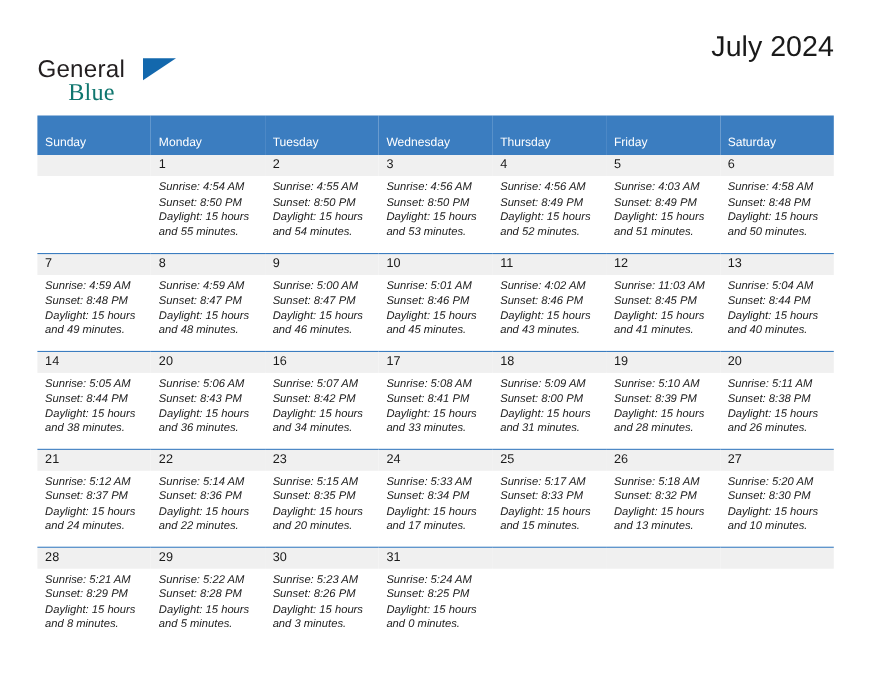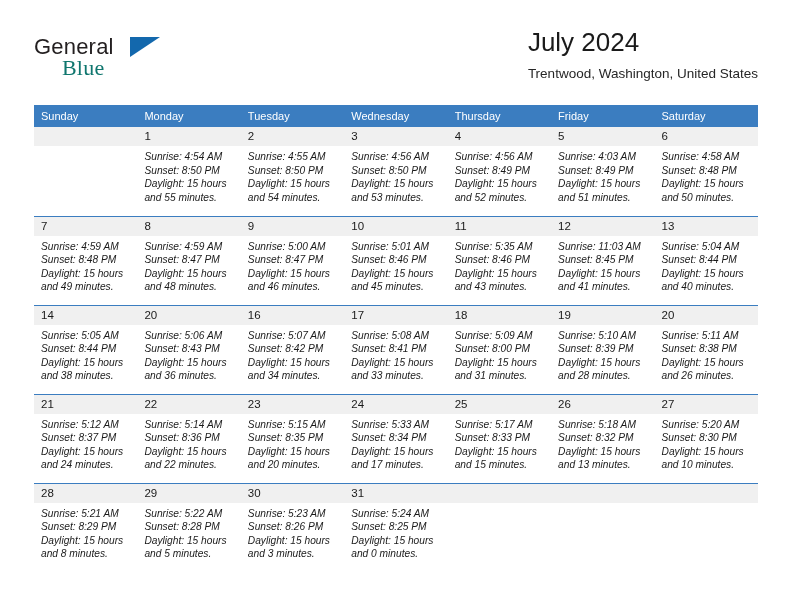"General" .brand { top: 8px -> 24px }
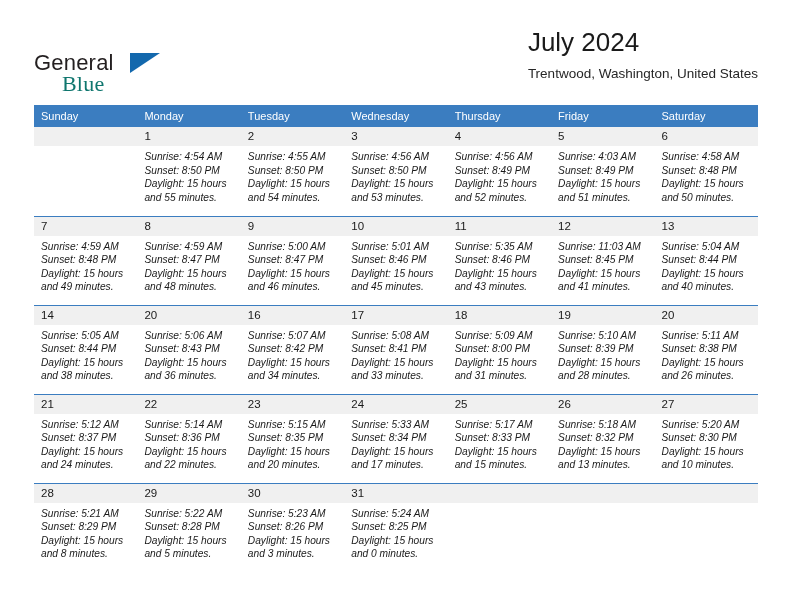"Trentwood, Washington, United States" h2.cal-subtitle { html: <h2>Trentwood, Washington, United States</h2> -> none }
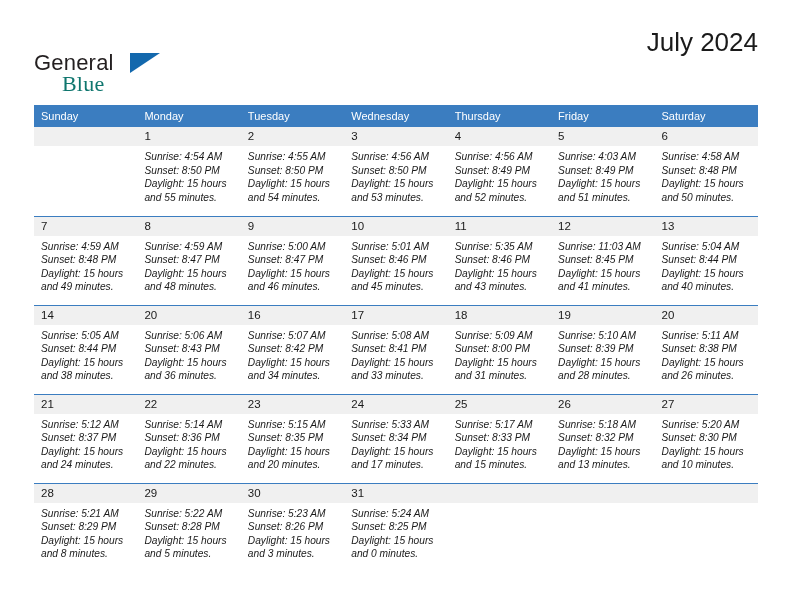"Sunday" .calendar th { padding: 5px 0 5px 7px -> 19px 0 5px 7px }
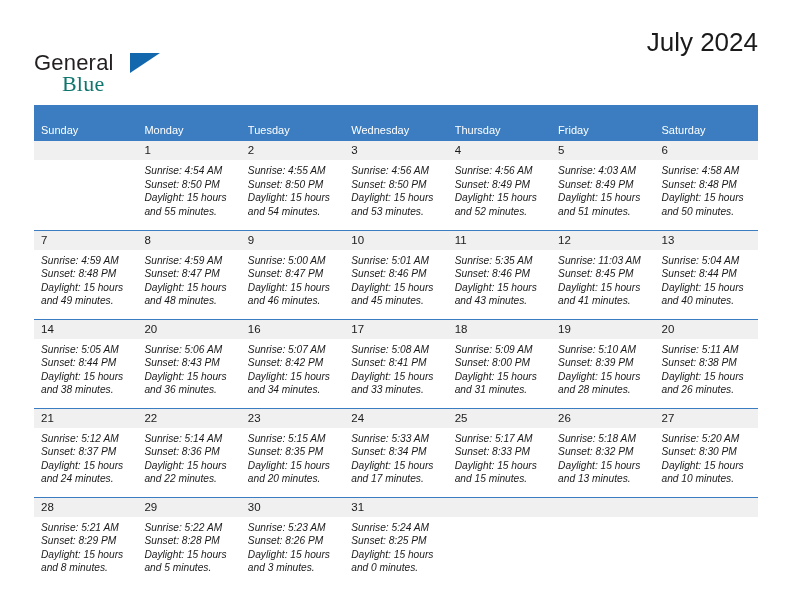"Sunrise: 5:35 AM" div { text: 5:35 -> 4:02 }
